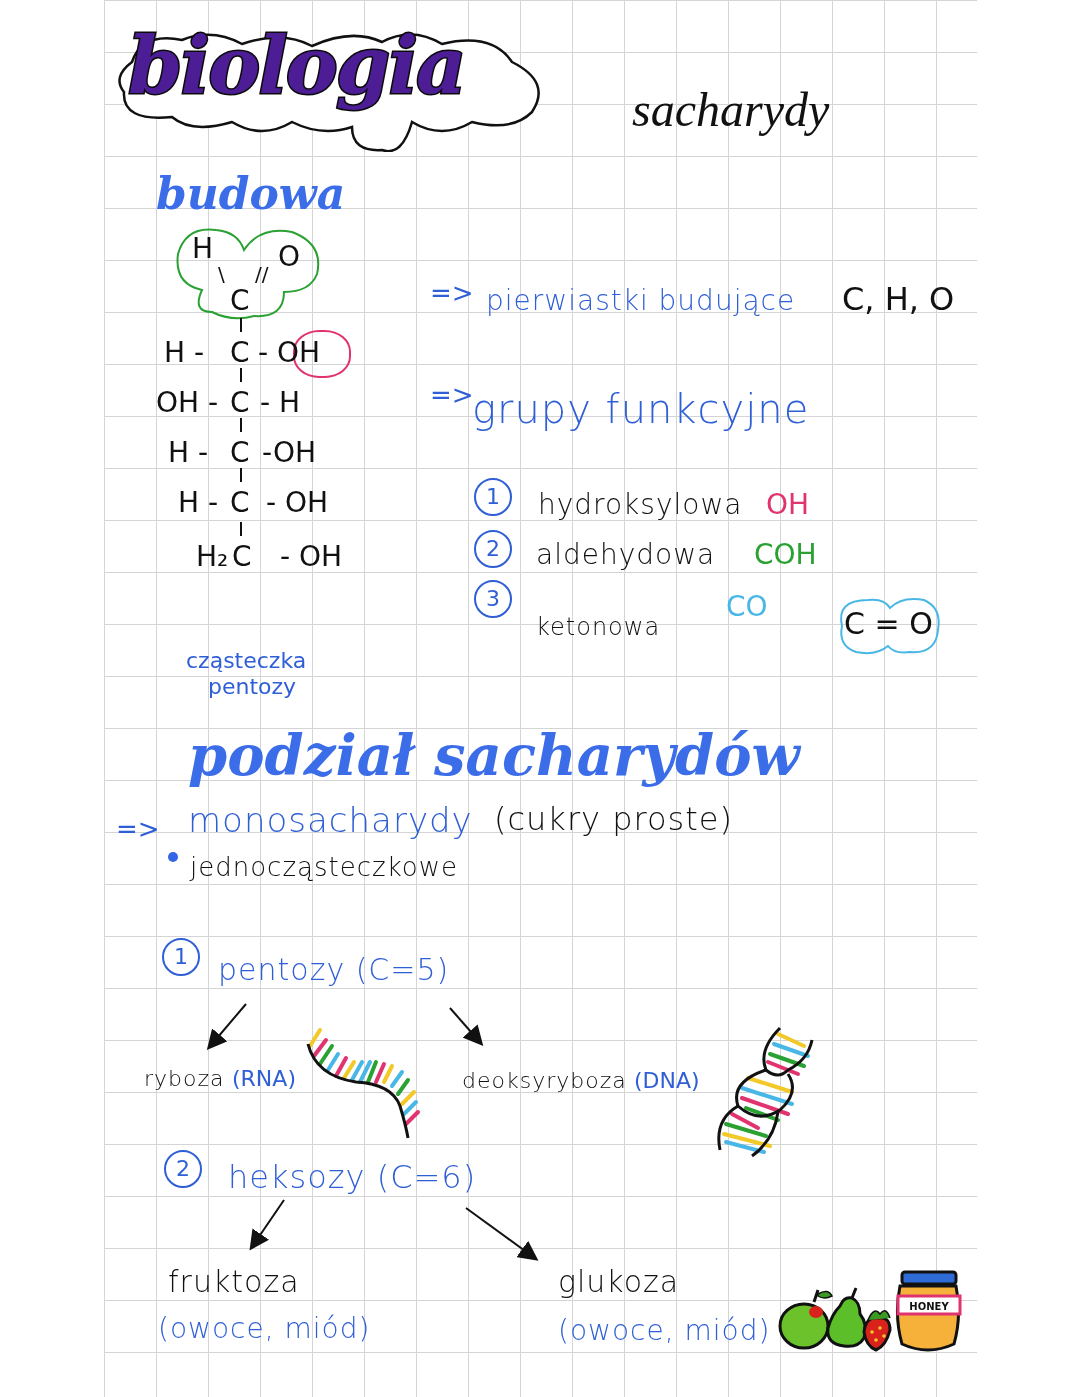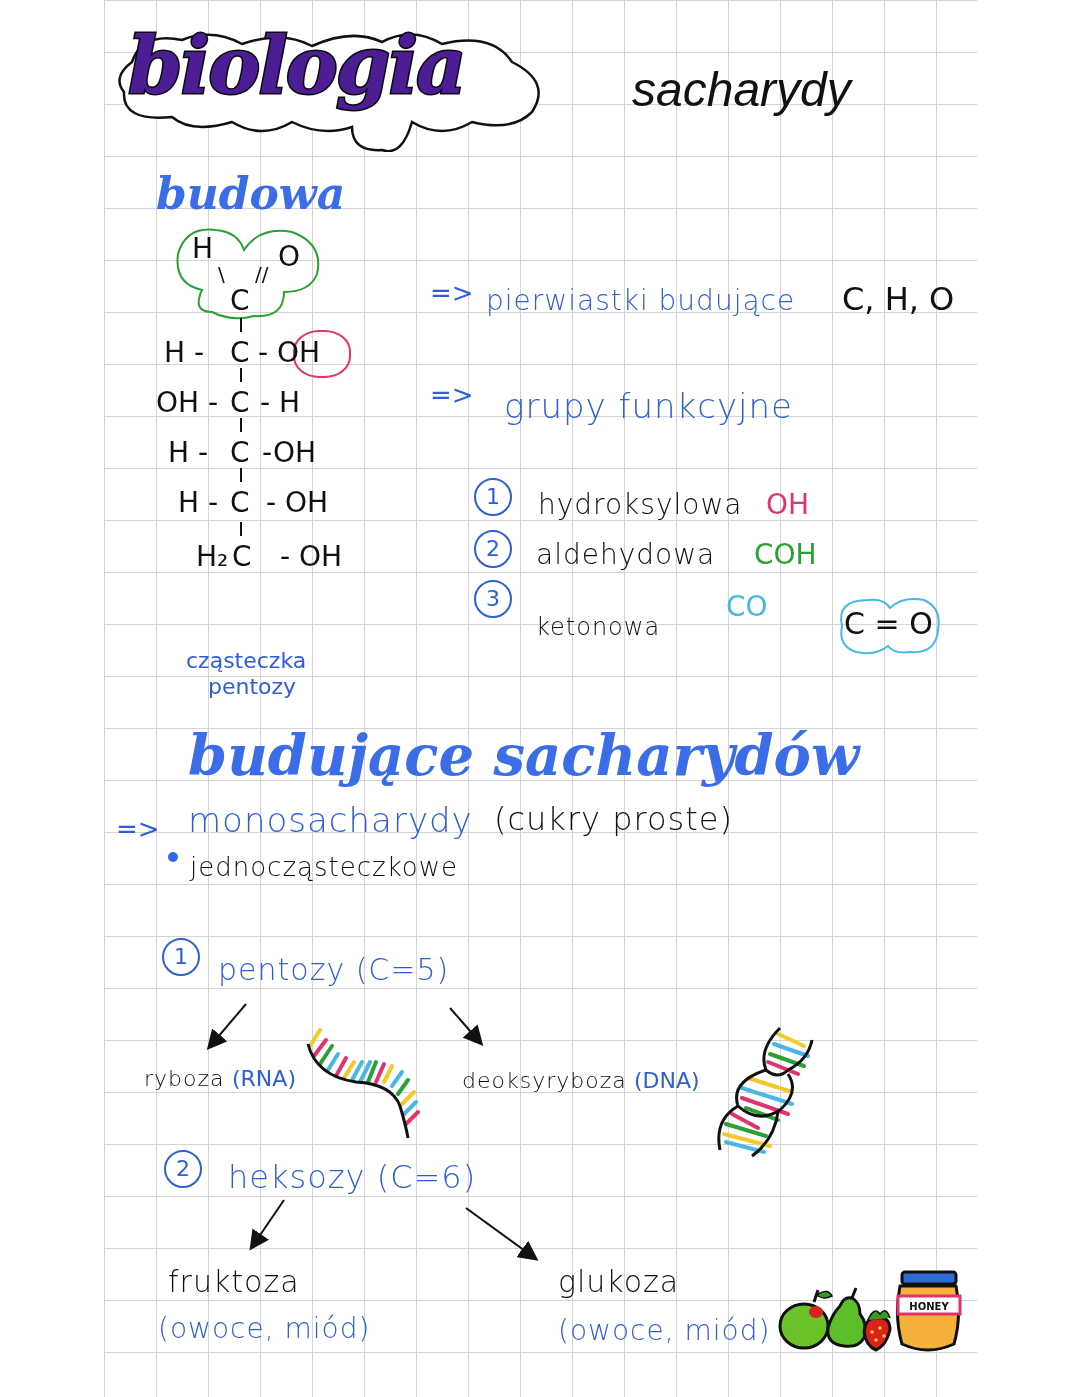"sacharydy" .serif { font-family: Liberation Sans, sans-serif -> Liberation Serif, serif; margin-top: none -> 20px }
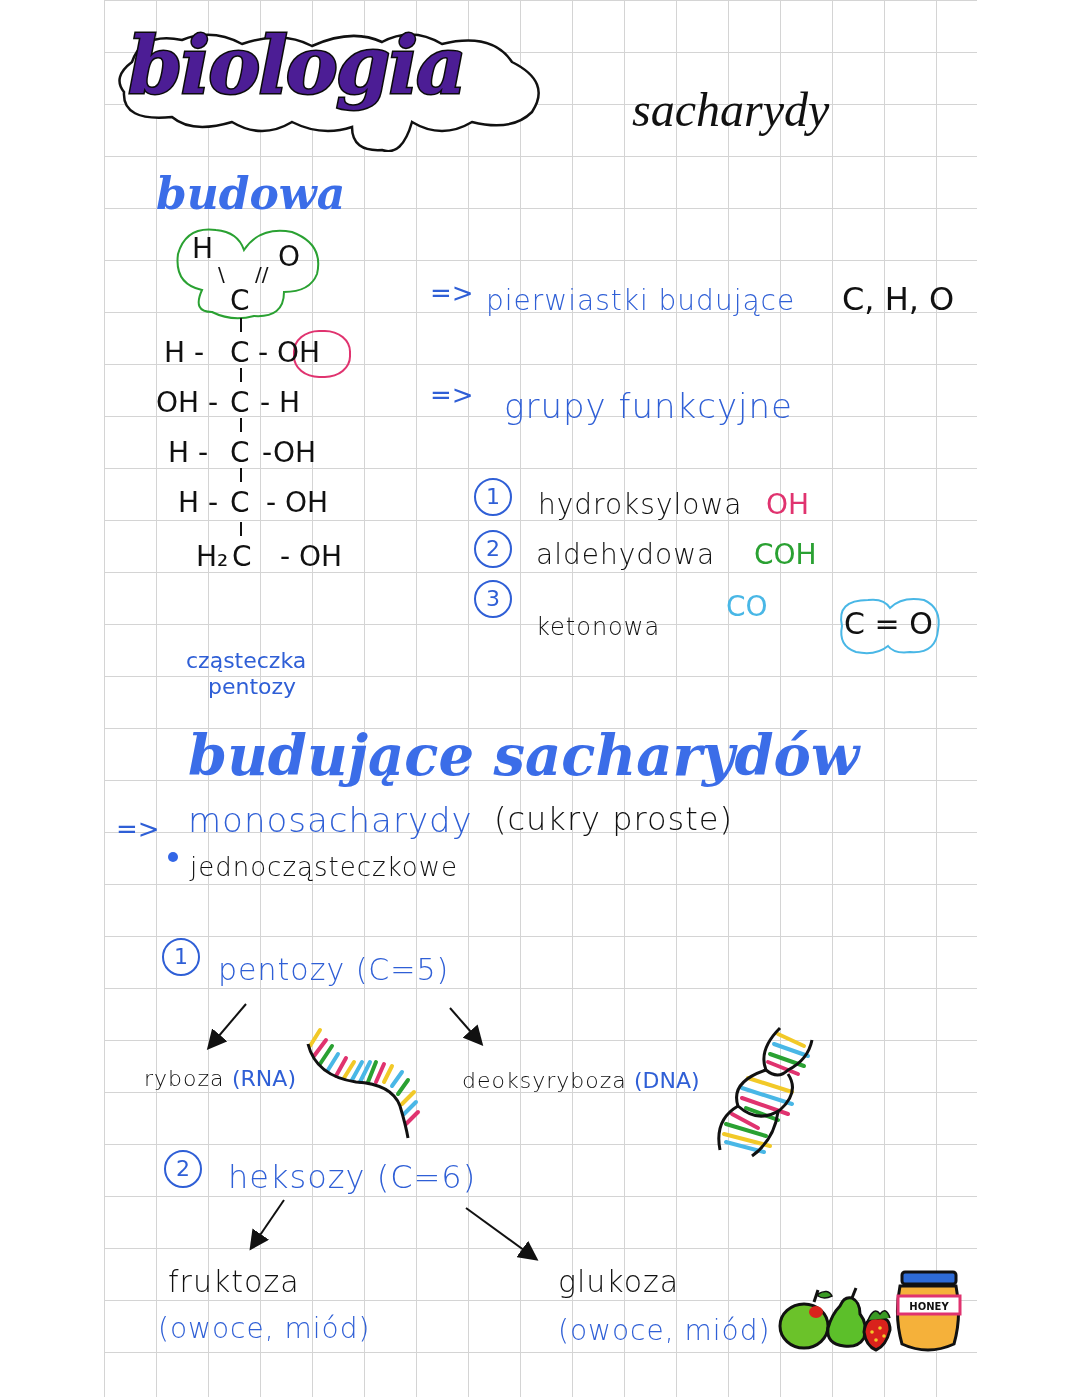"grupy funkcyjne" span.abs { font-size: 34px -> 40px; left: 504px -> 472px }
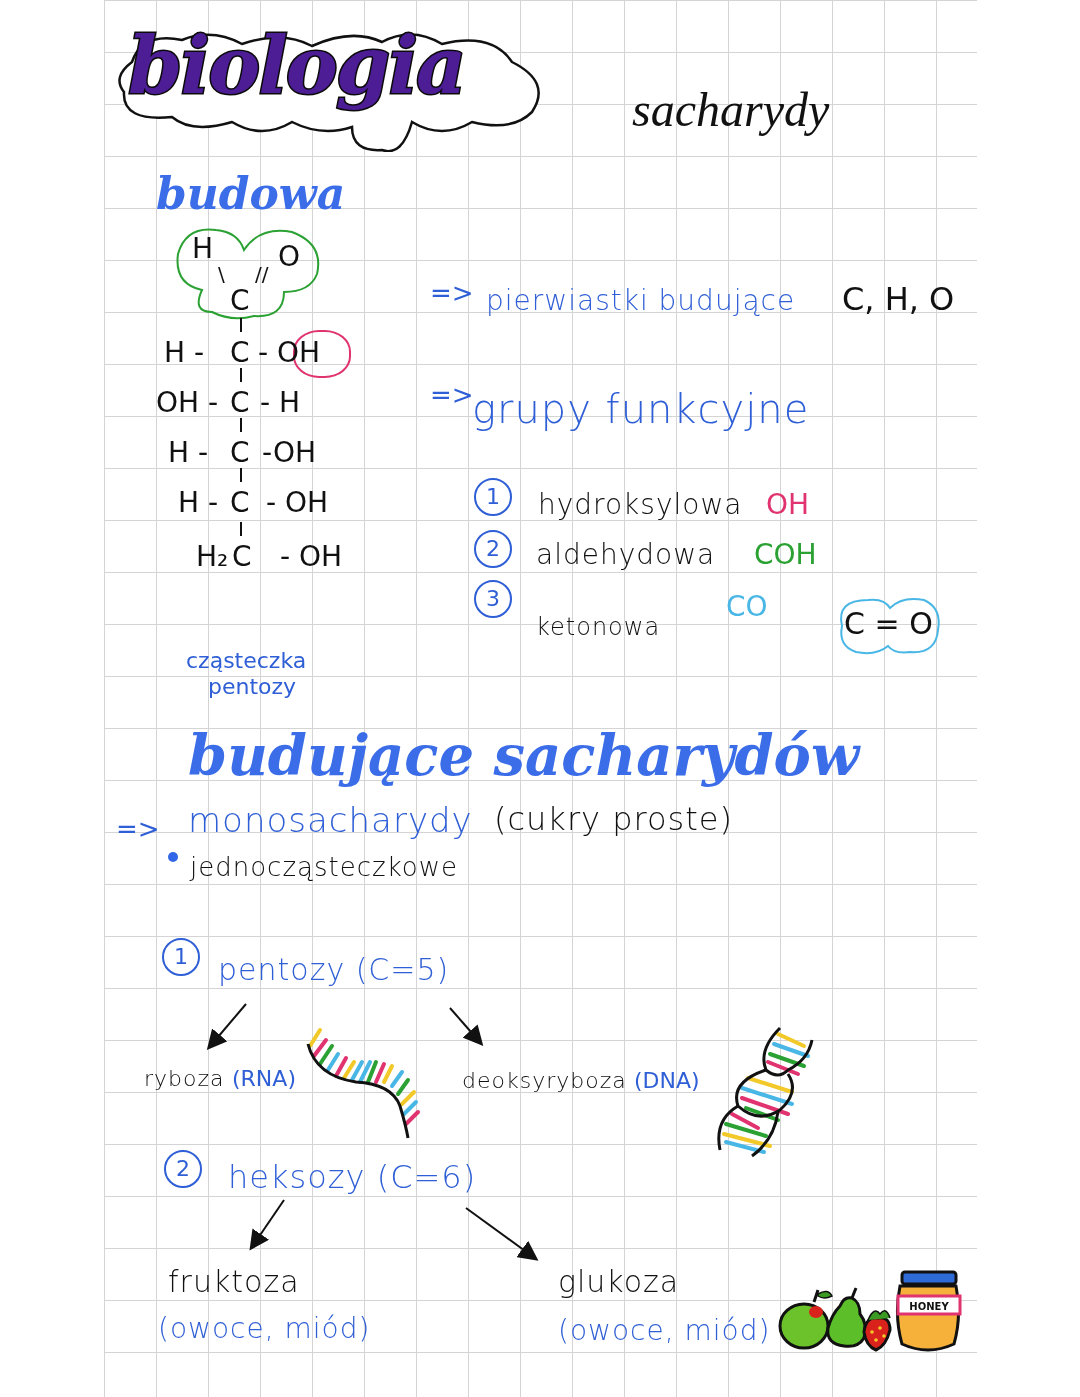"budujące sacharydów" div.abs { text: budujące -> podział }
